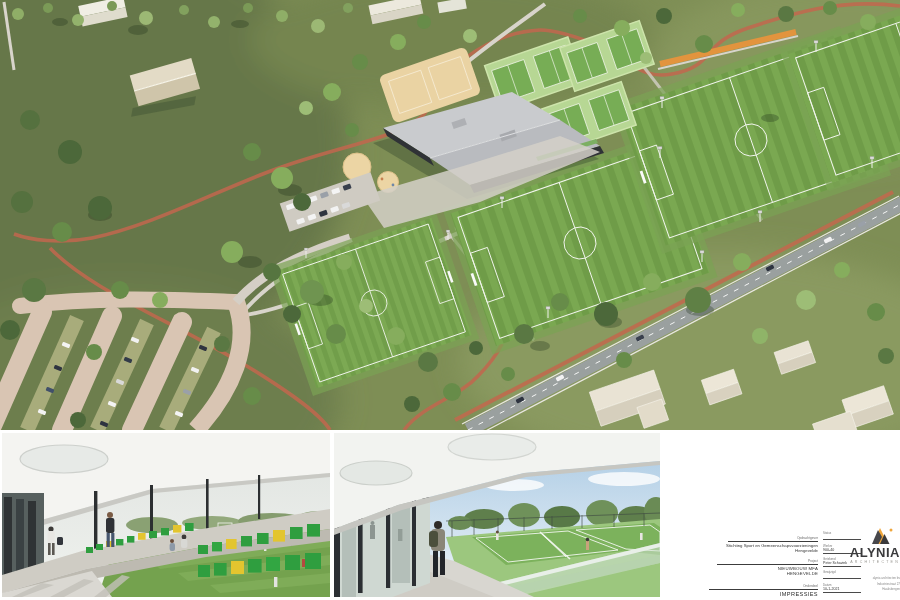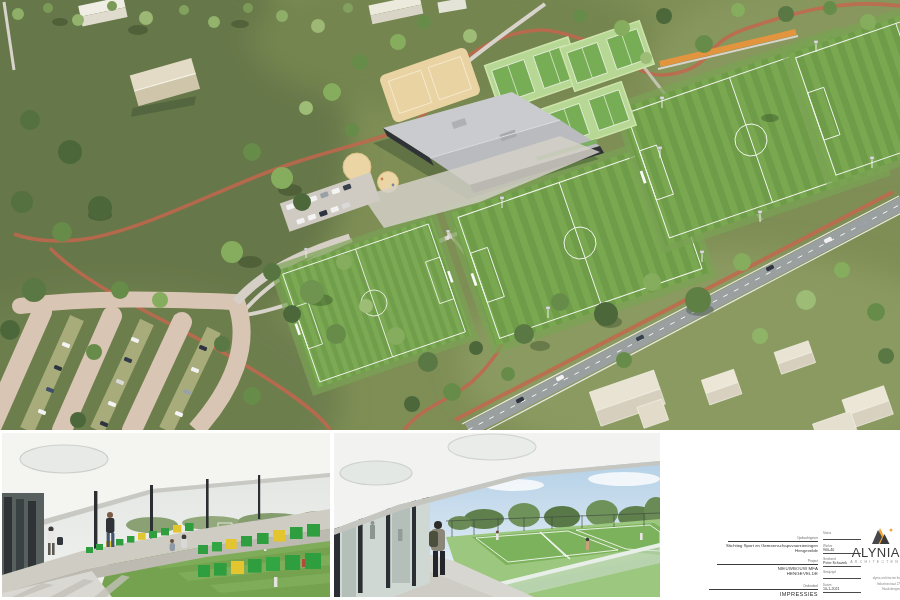"ALYNIA" .logo-name { font-weight: normal -> bold }
